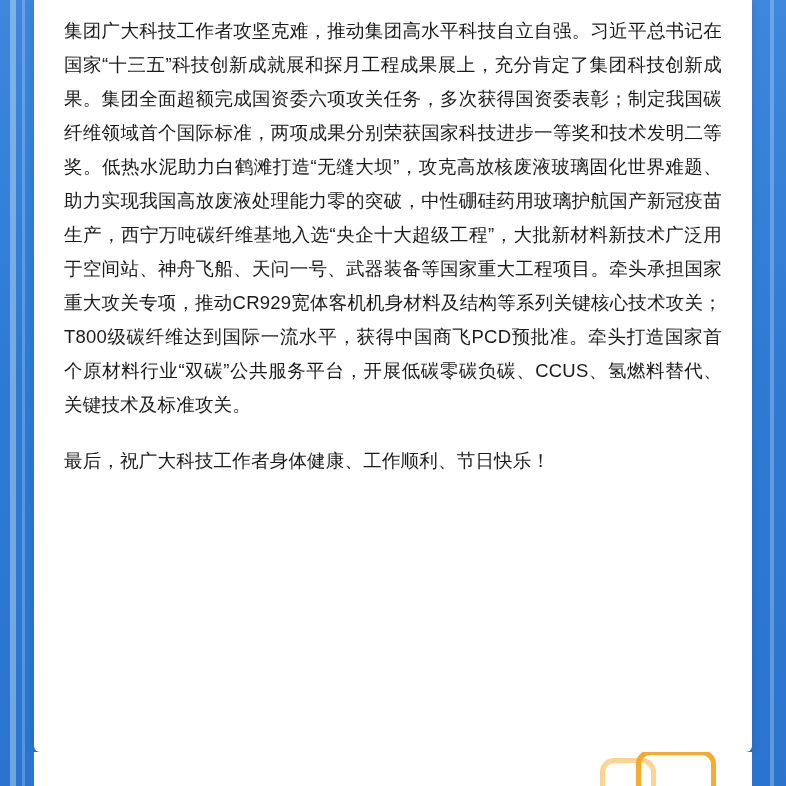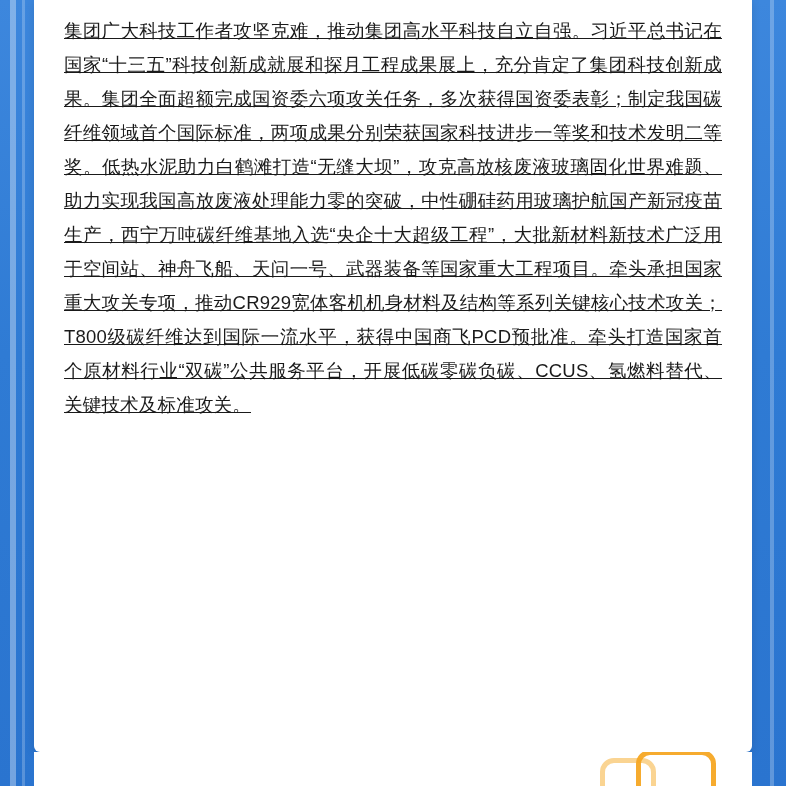"集团广大科技工作者攻坚克难，推动集团高水平科技自立自强。习近平总书记在国家“十三" .para { text-decoration: underline -> none }
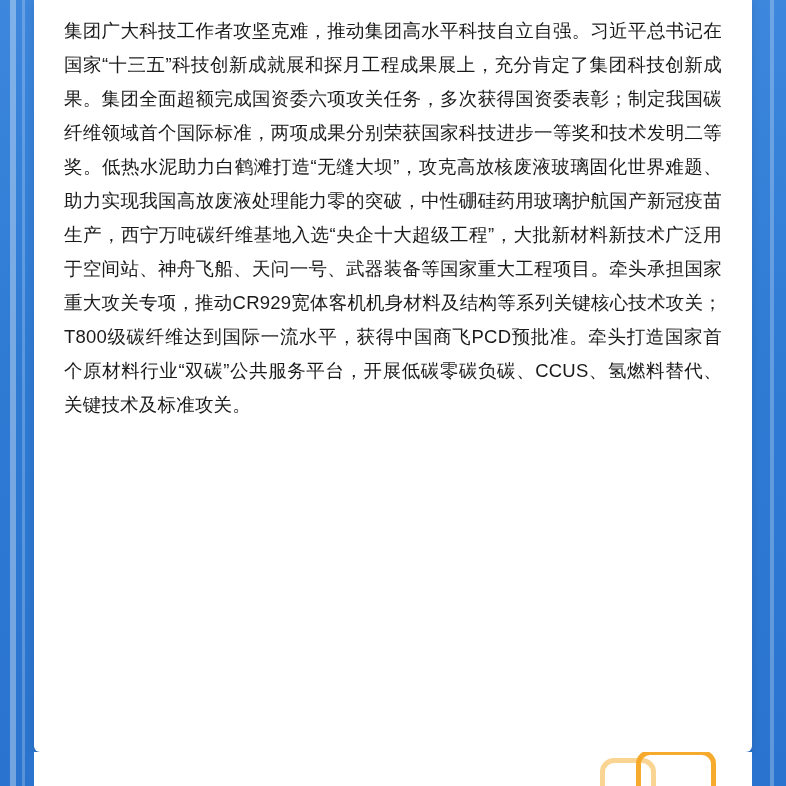"最后，祝广大科技工作者身体健康、工作顺利、节日快乐！" p.para { html: none -> <p>最后，祝广大科技工作者身体健康、工作顺利、节日快乐！</p> }
